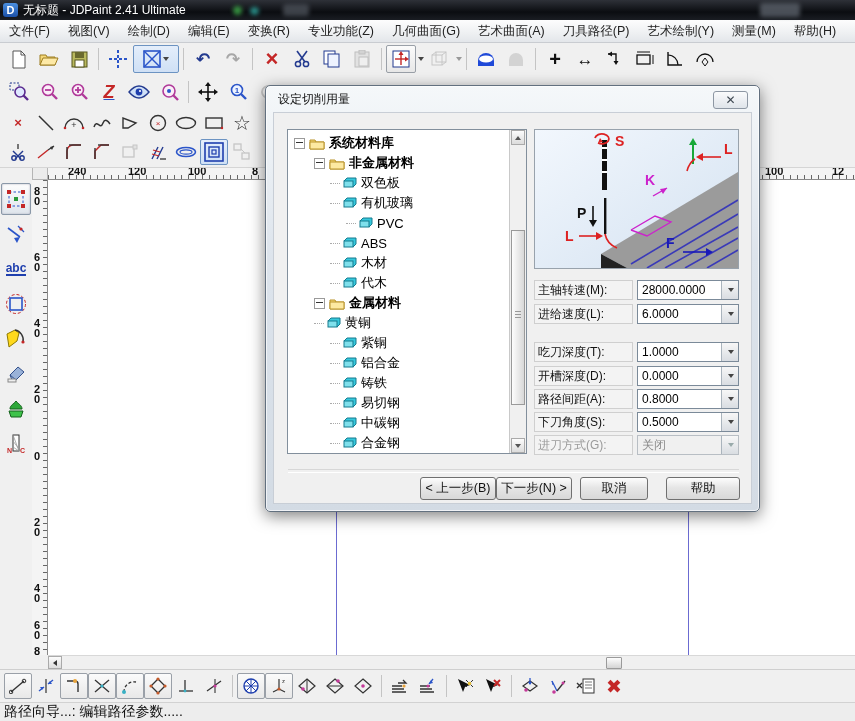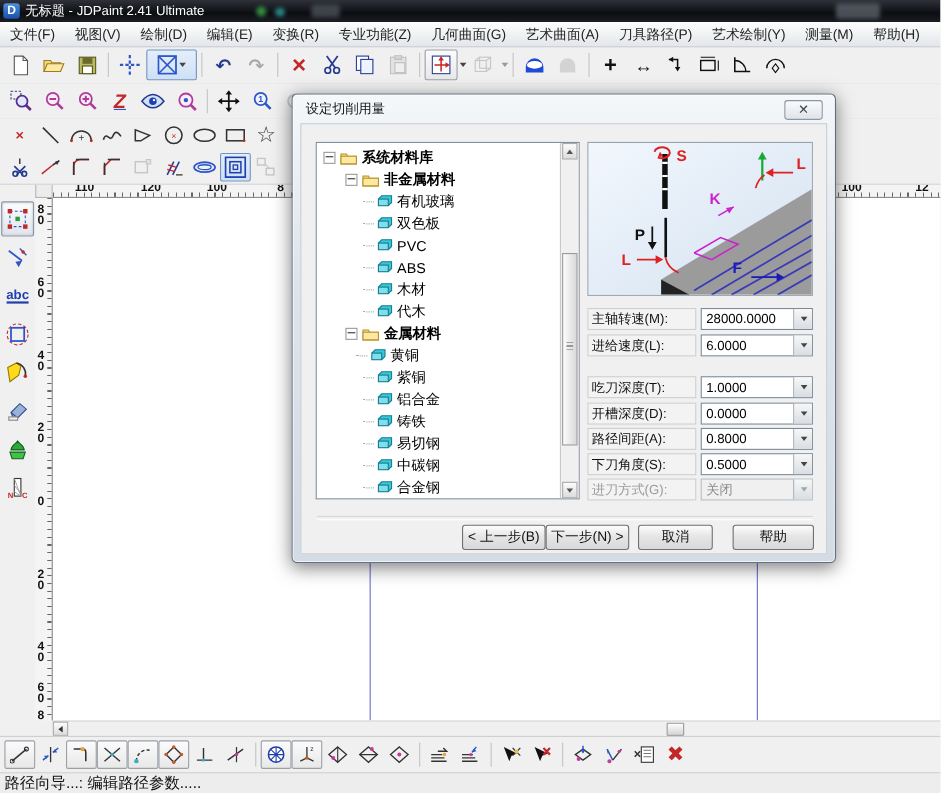"110" span.rnum { text: 110 -> 240 }
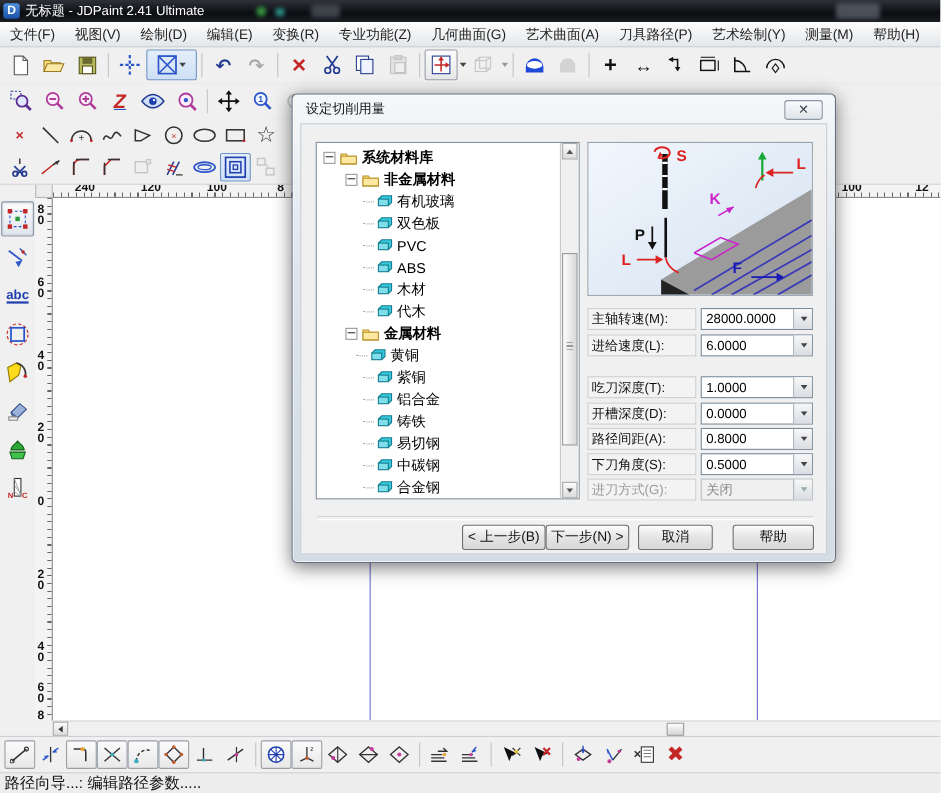"有机玻璃" div.trow { order: before "双色板" -> after "双色板" }
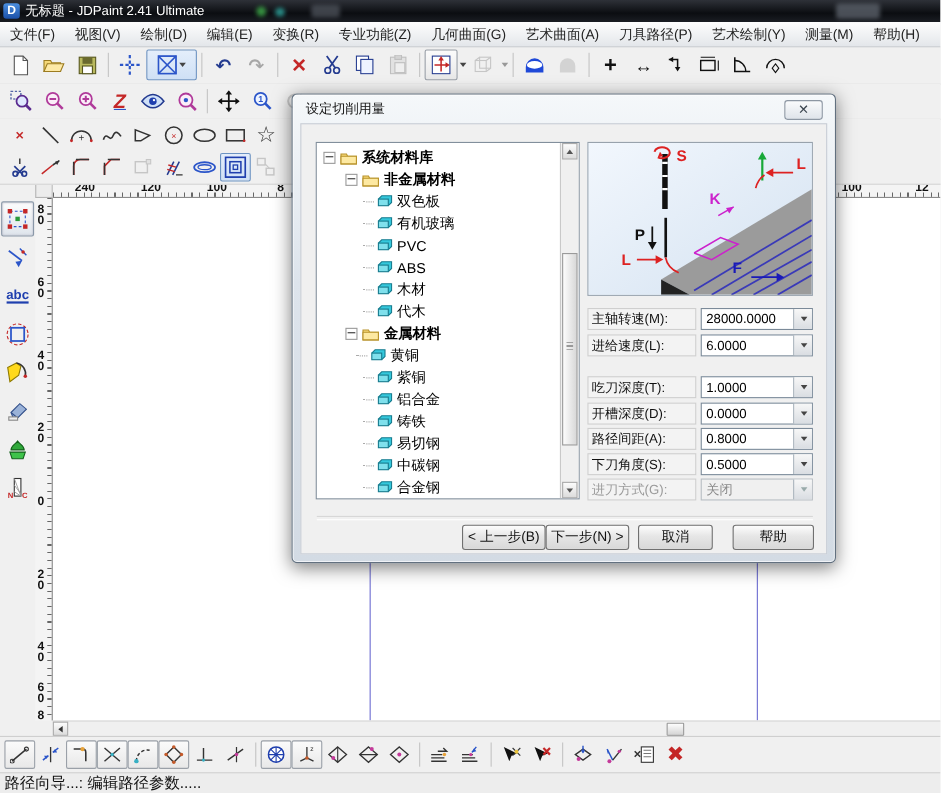"PVC" div.trow { padding-left: 42px -> 58px }
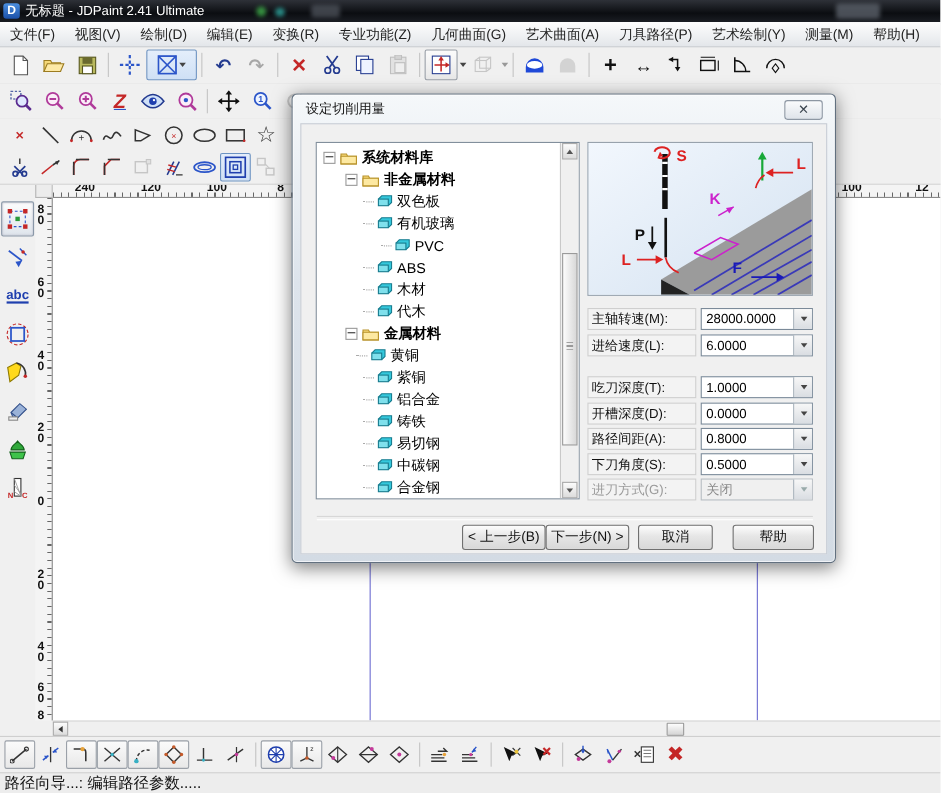"黄铜" div.trow { padding-left: 36px -> 26px }
